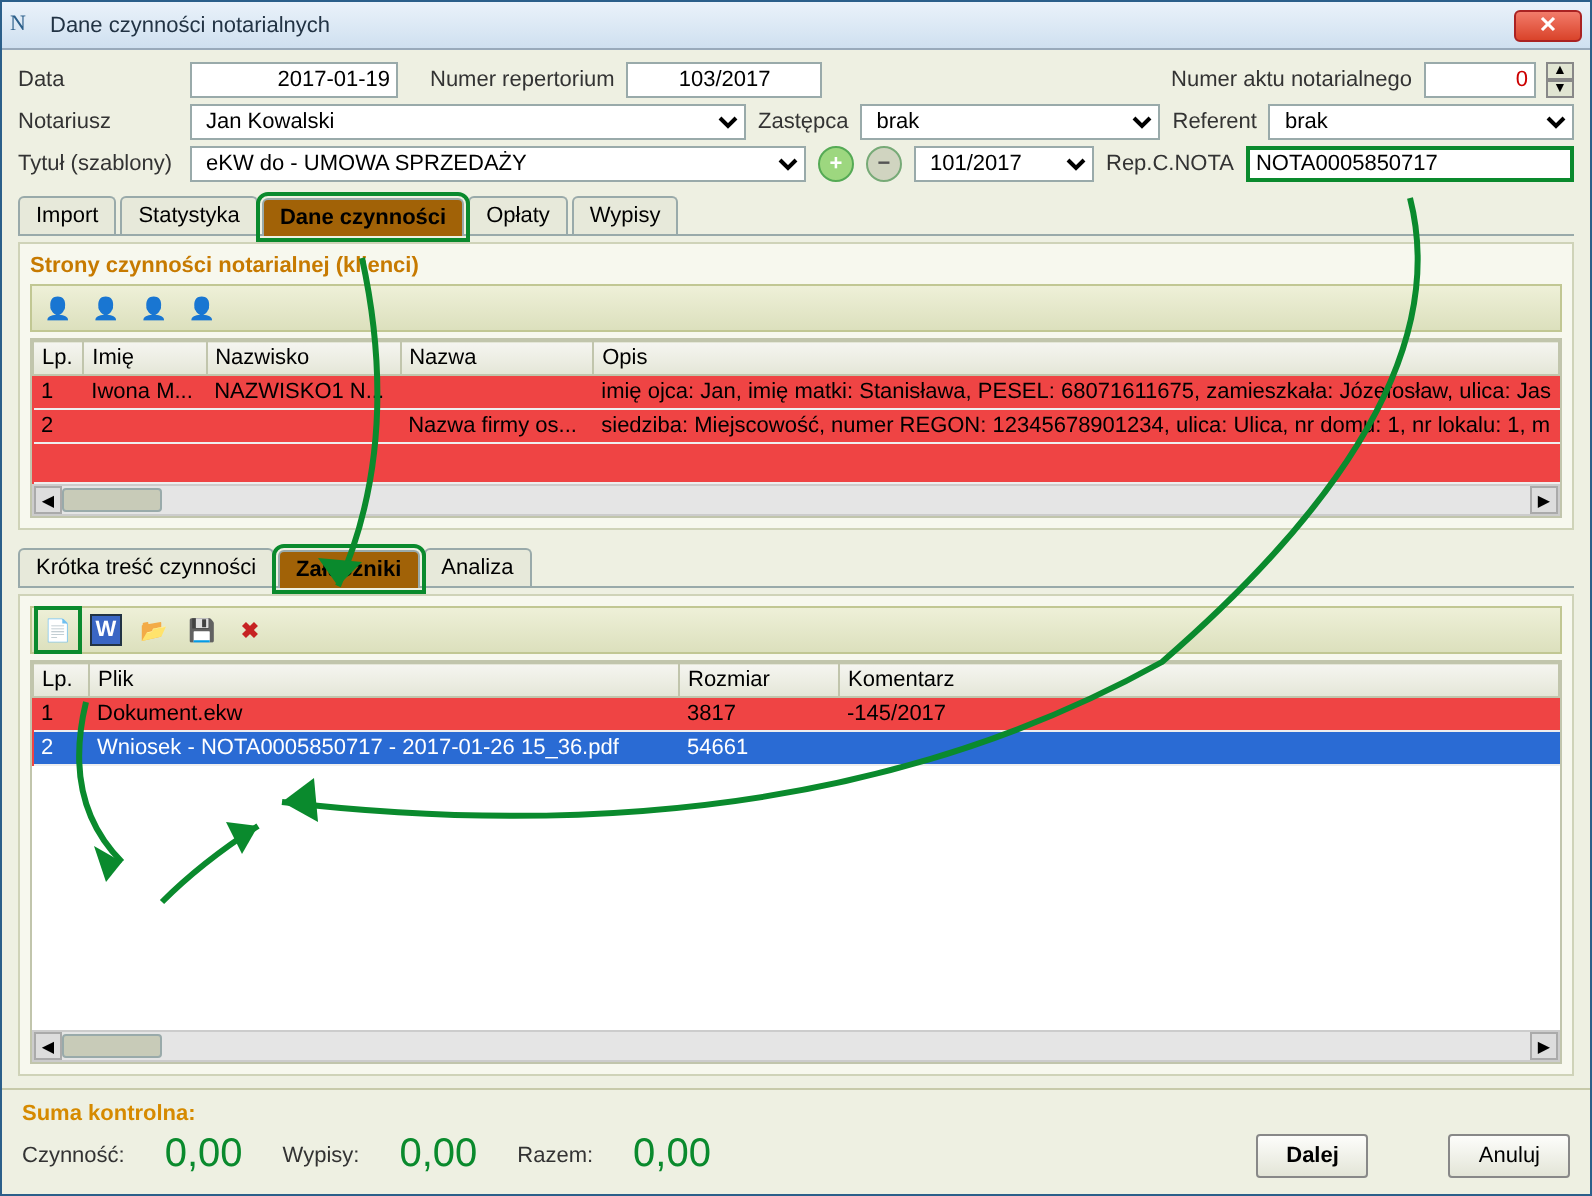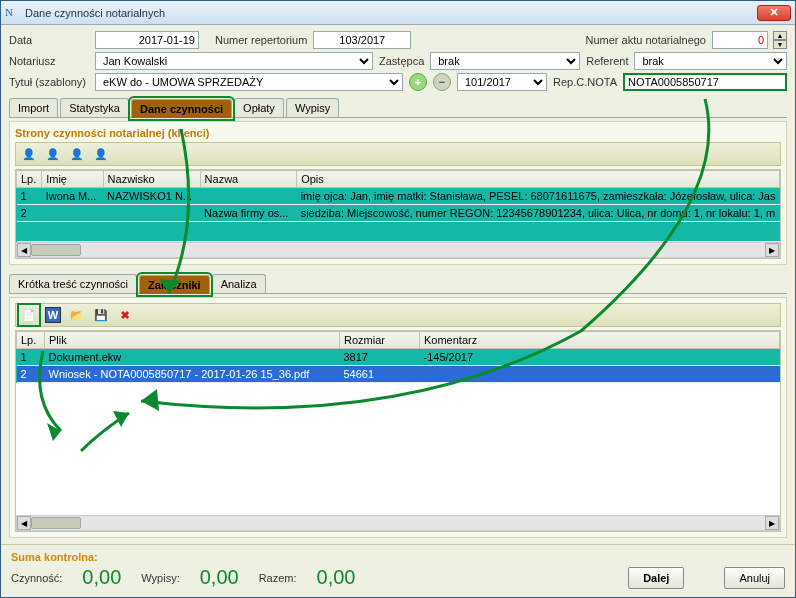"Lp." .table { background: #14b8a6 -> #ef4444 }
